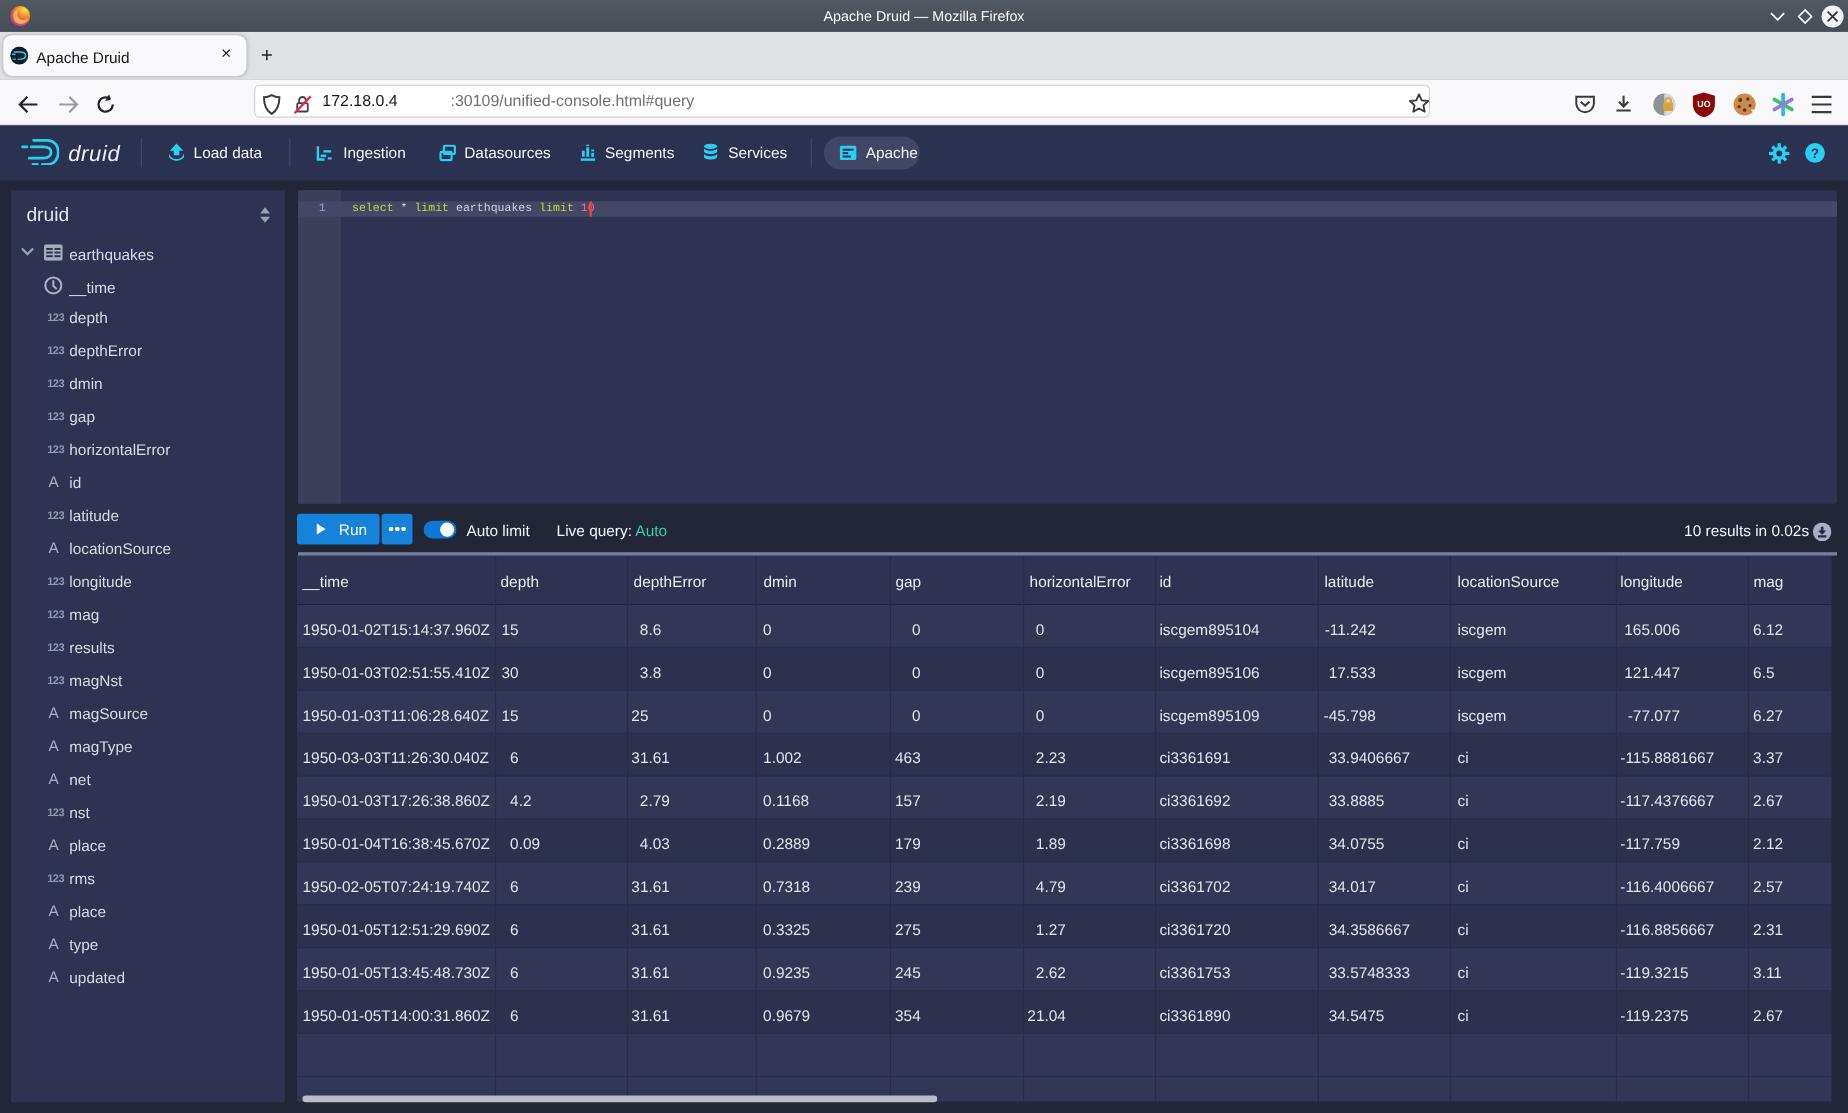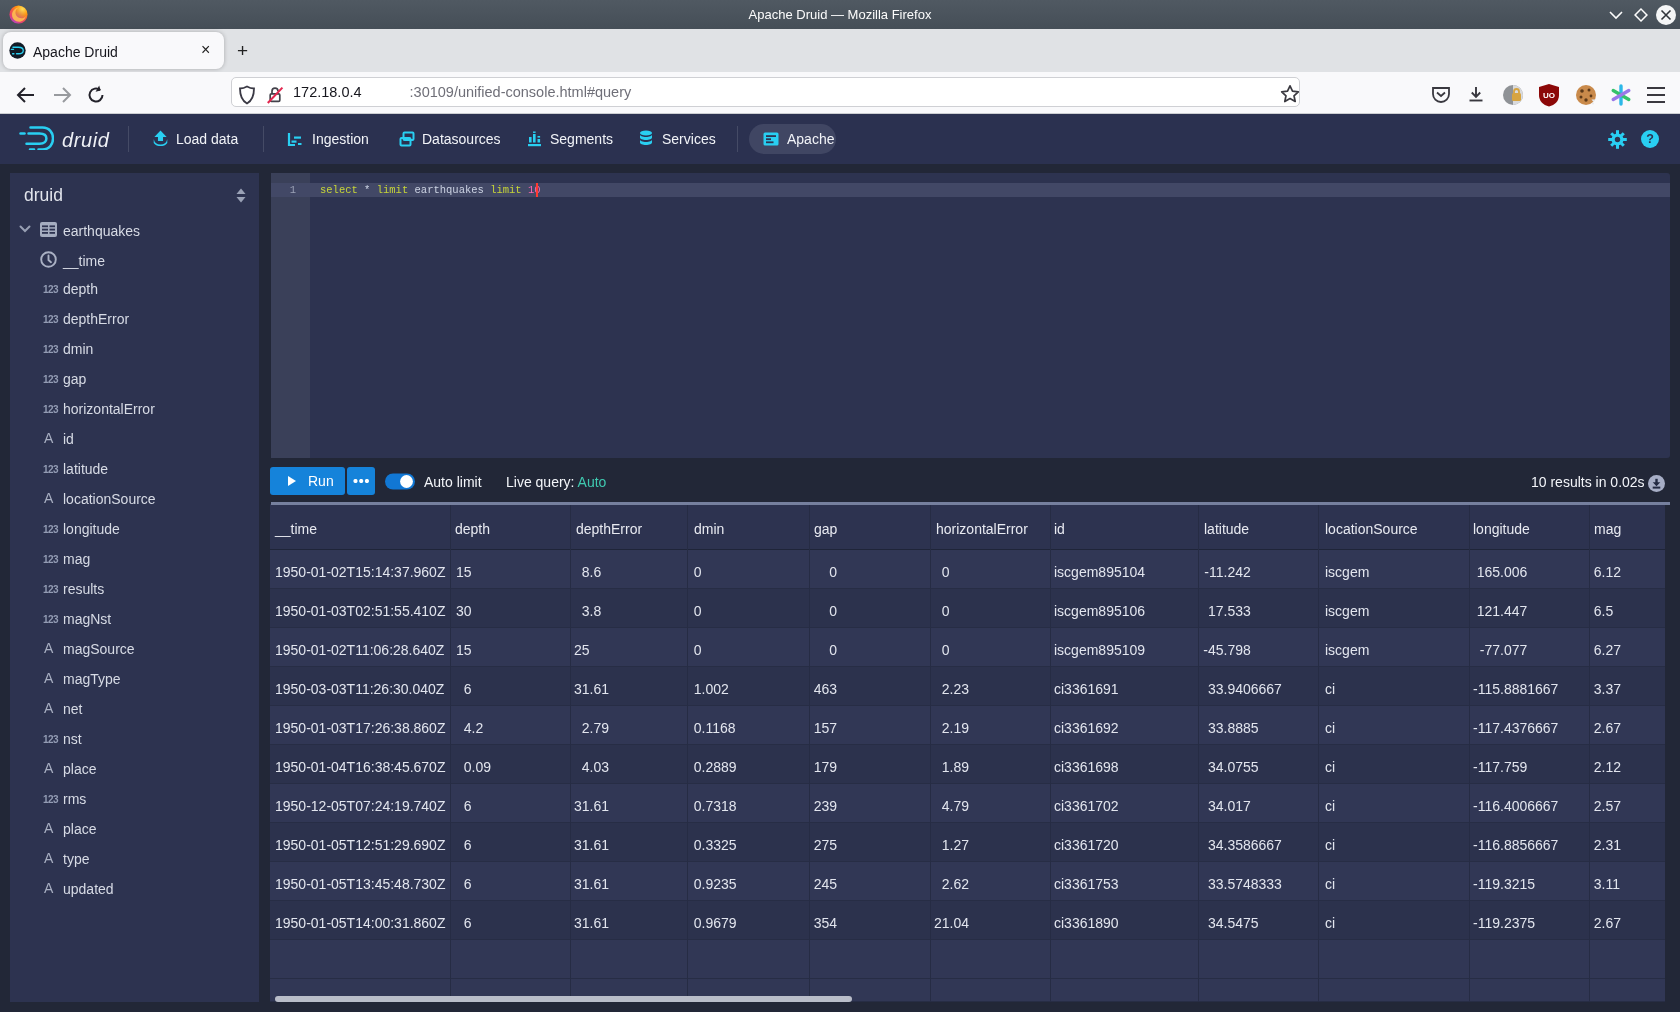"1950-01-02T11:06:28.640Z" div.cell { text: 1950-01-02T11:06:28.640Z -> 1950-01-03T11:06:28.640Z }
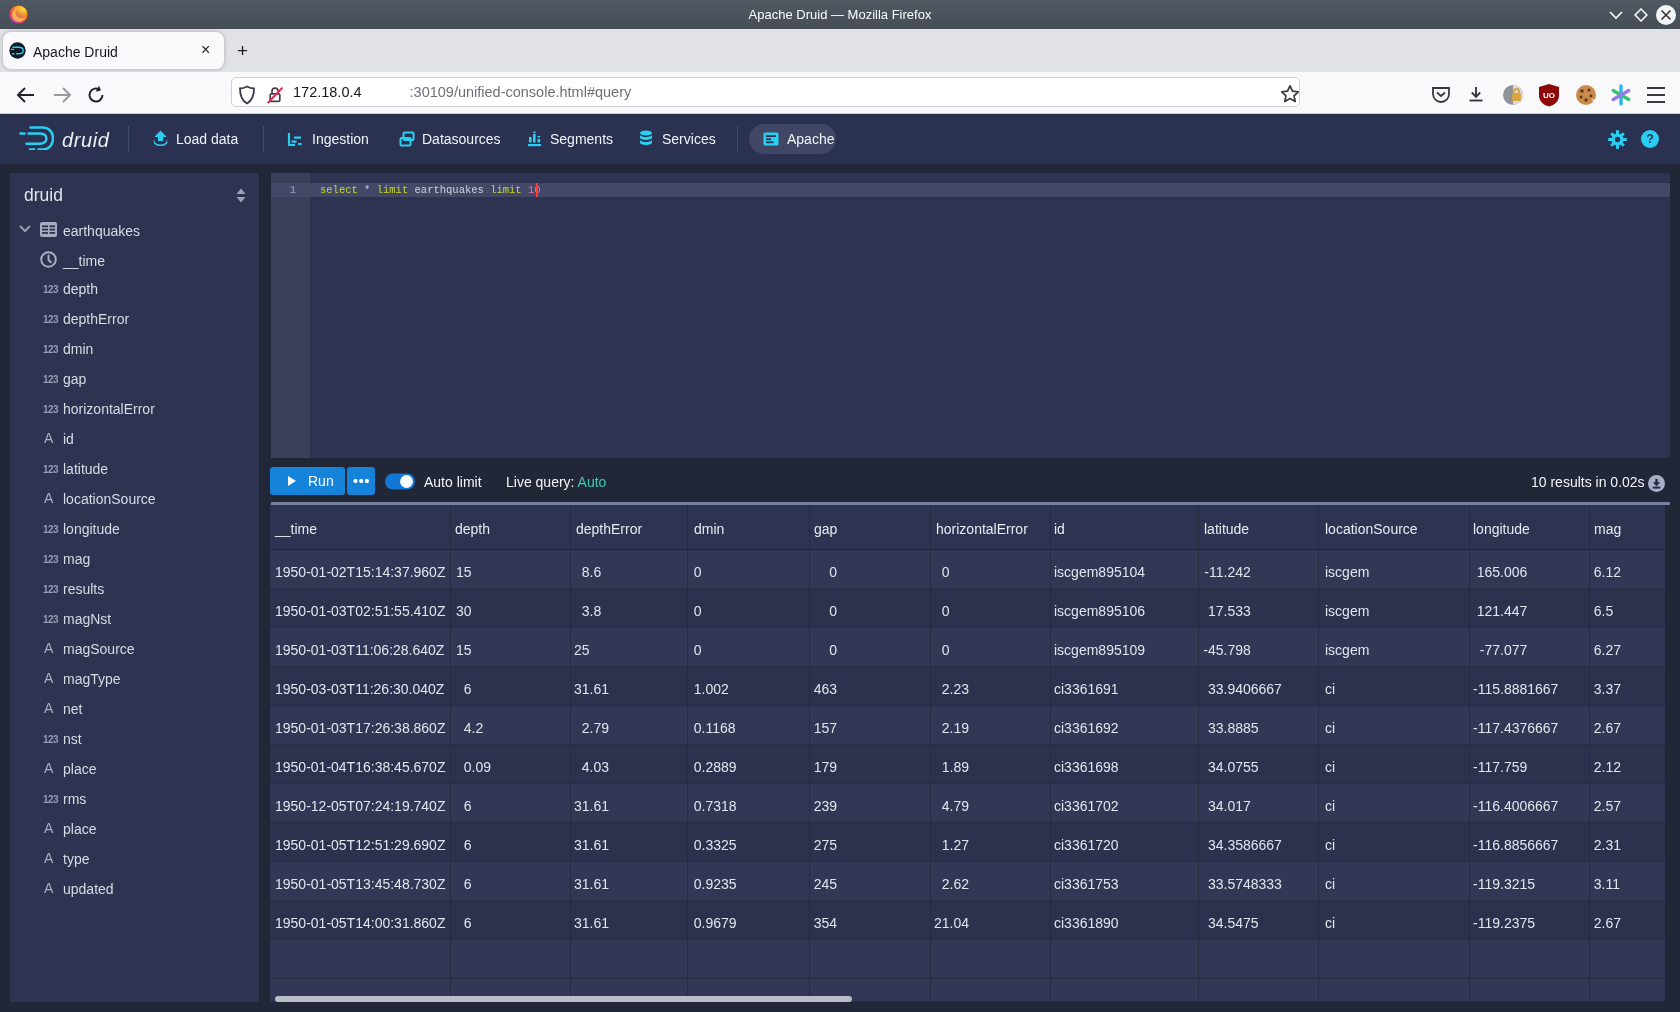"1950-12-05T07:24:19.740Z" div.cell { text: 1950-12-05T07:24:19.740Z -> 1950-02-05T07:24:19.740Z }
